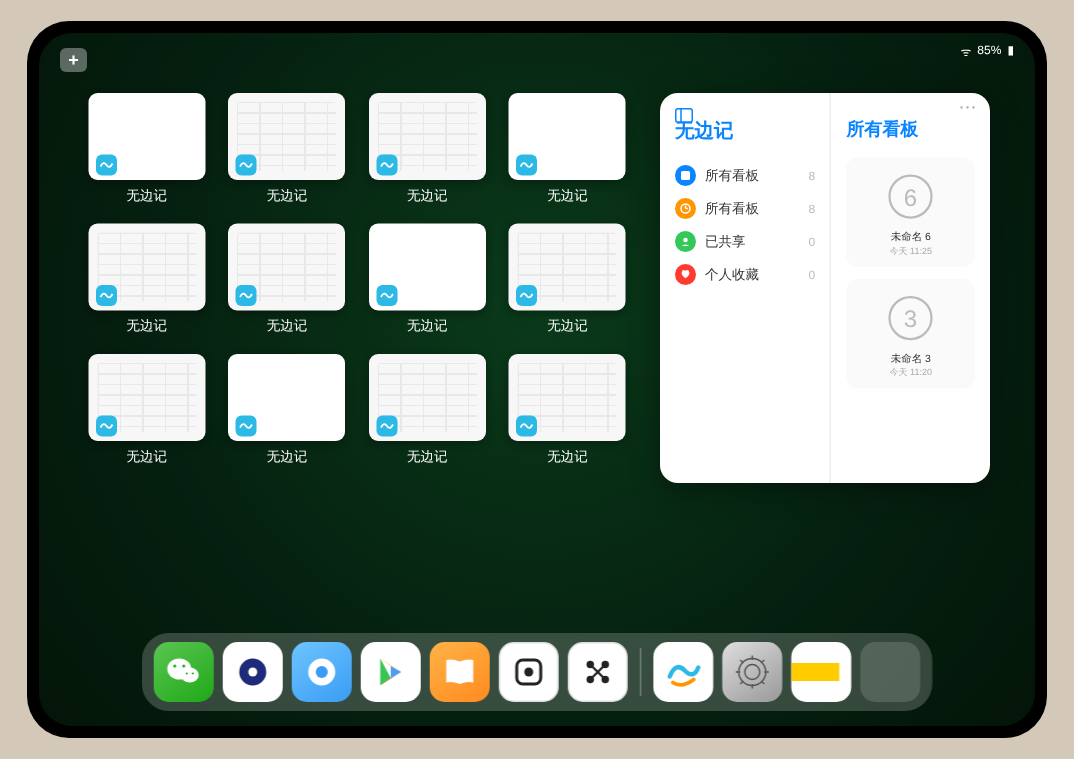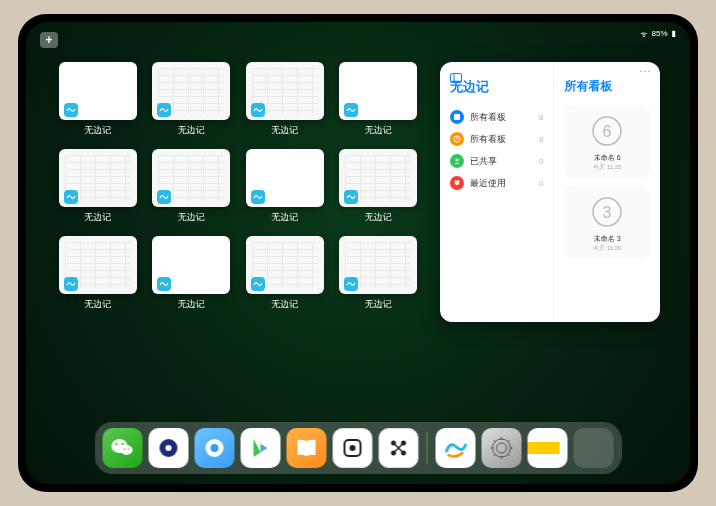"最近使用" span.lbl { text: 最近使用 -> 个人收藏 }
